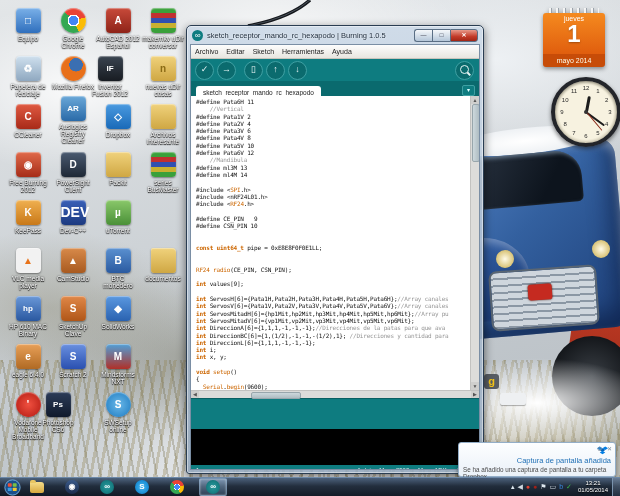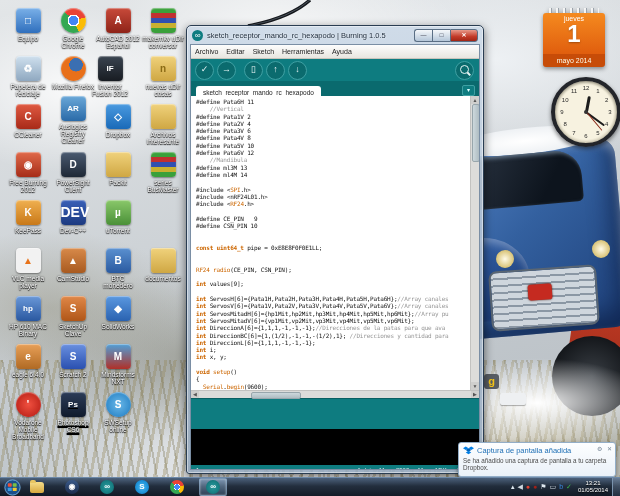"Ps" div.dicon { left: 51px -> 36px; text-decoration: underline -> none }
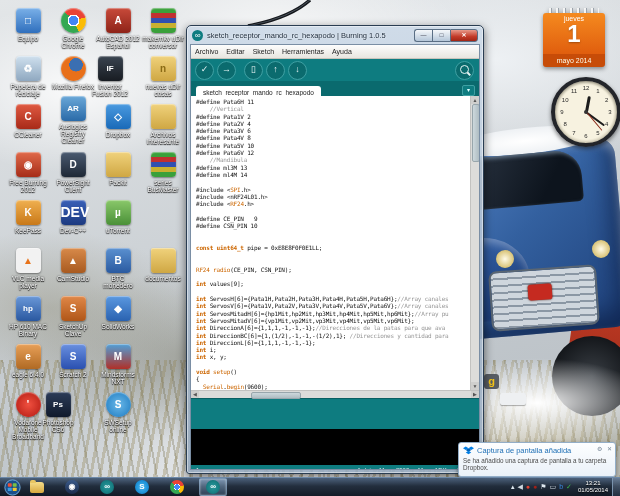"Captura de pantalla añadida" .notif-title { align-items: flex-start -> flex-end; flex-direction: none -> column }
